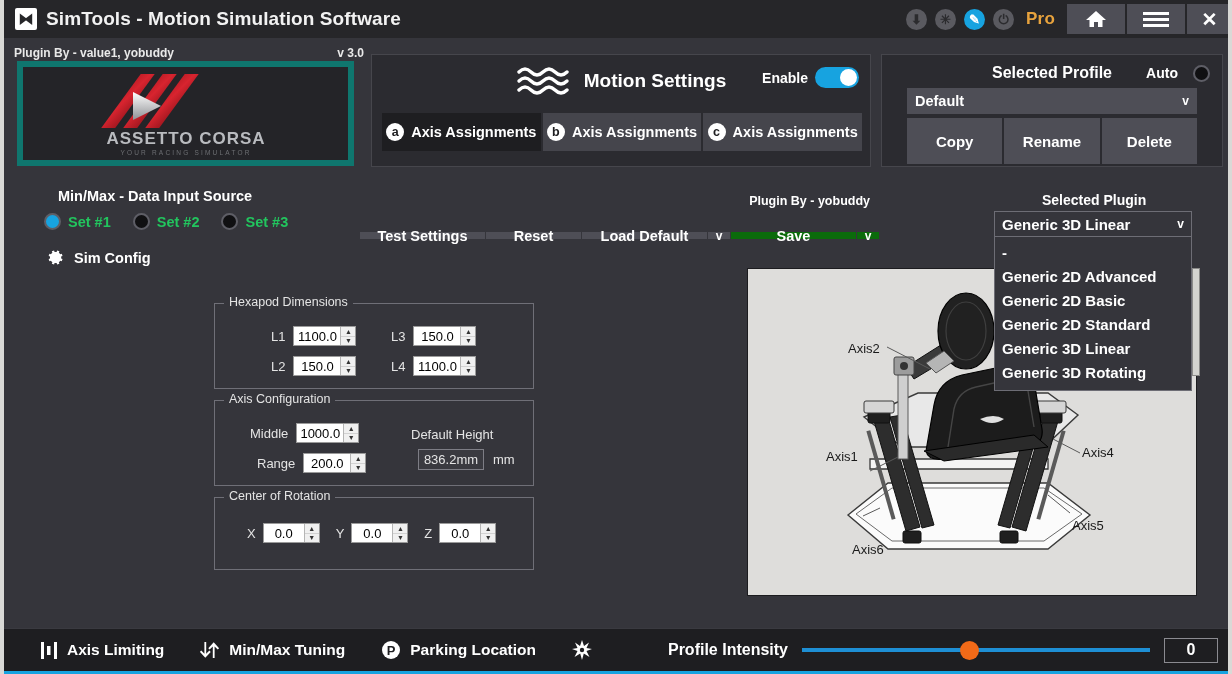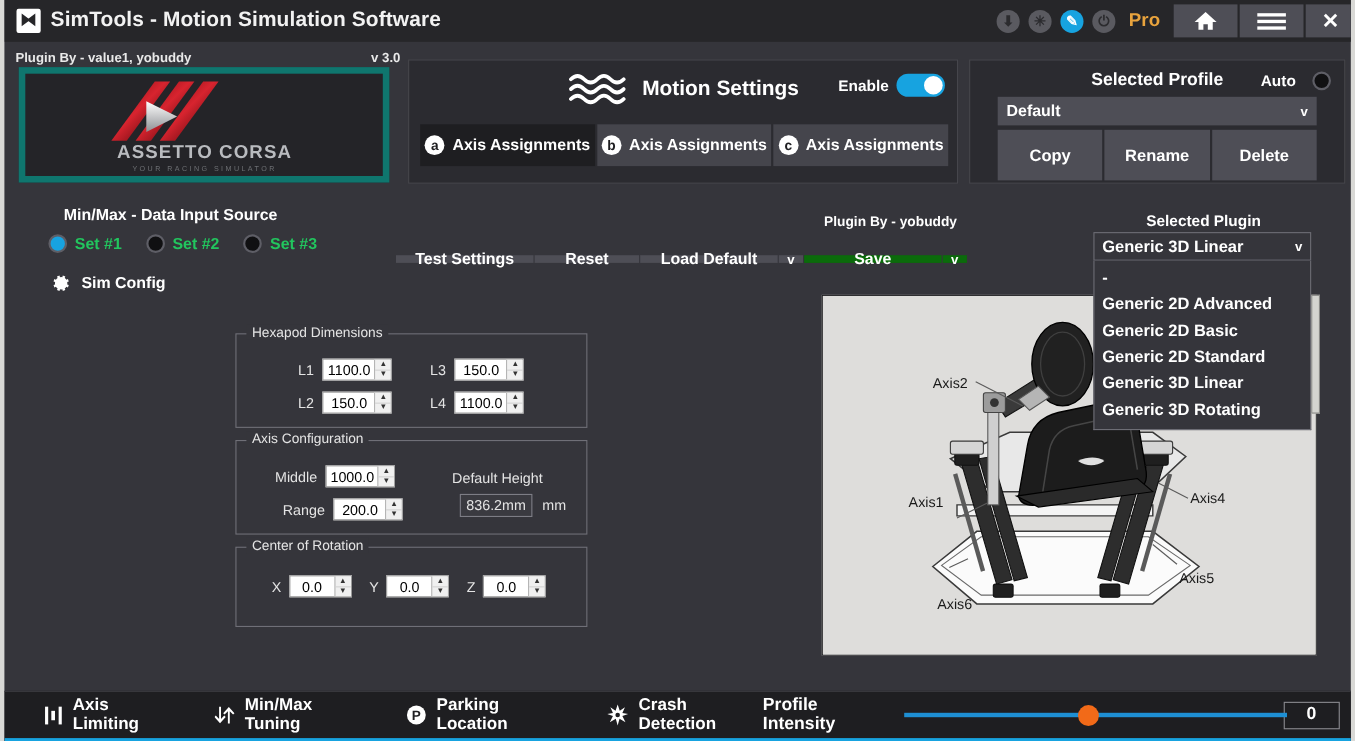"Plugin By - value1, yobuddy" .logo-head { align-items: none -> center }
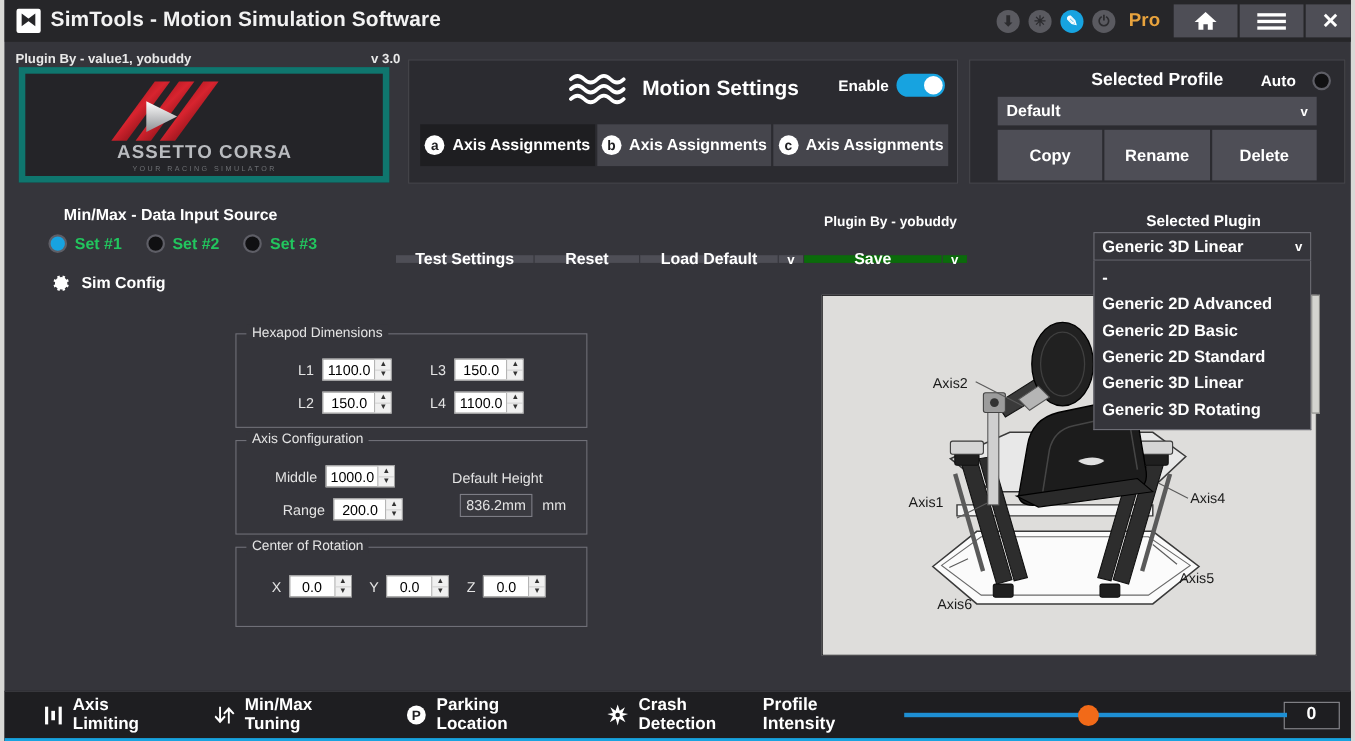"Crash Detection" span { html: <span>Crash Detection</span> -> none }
